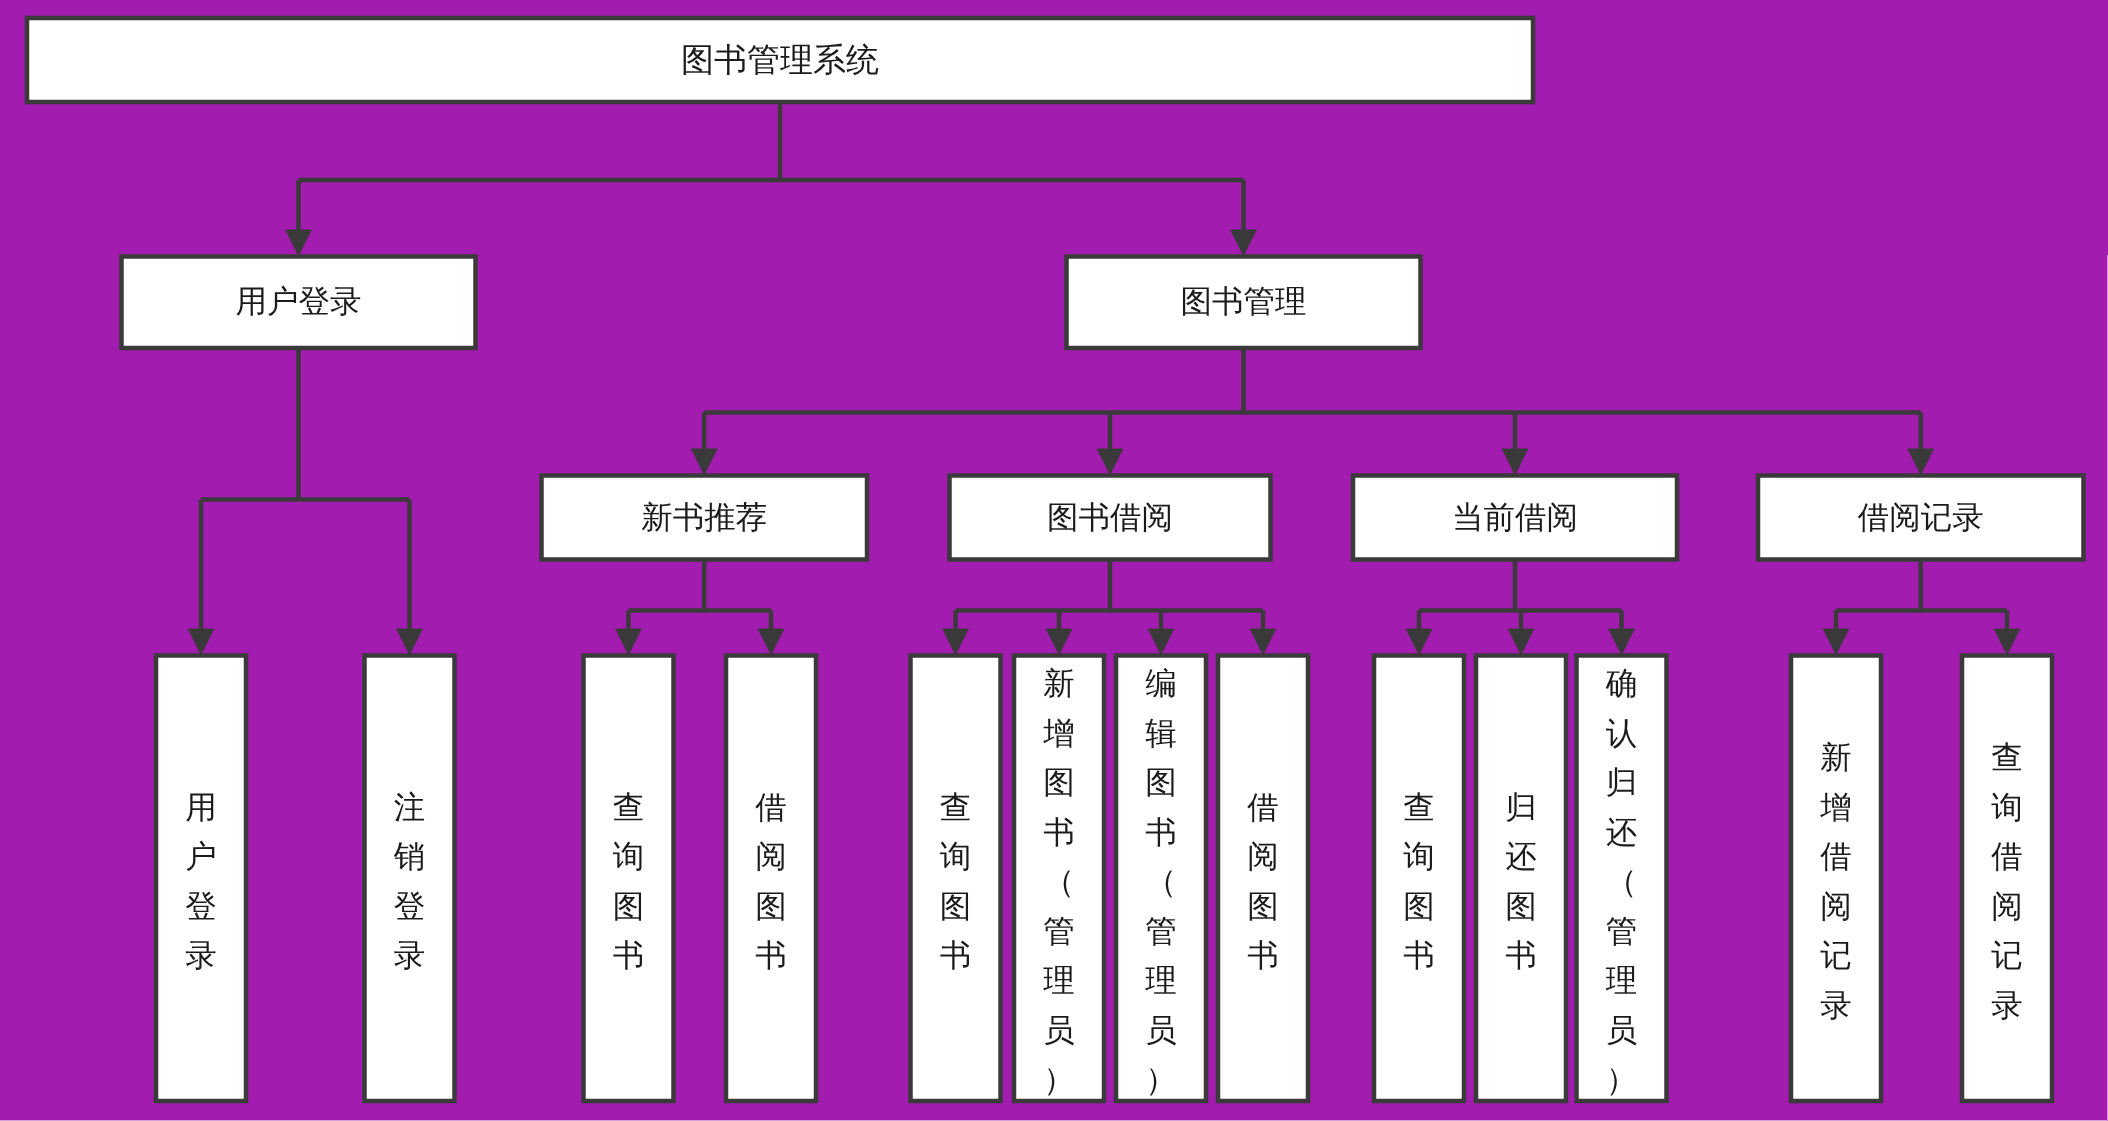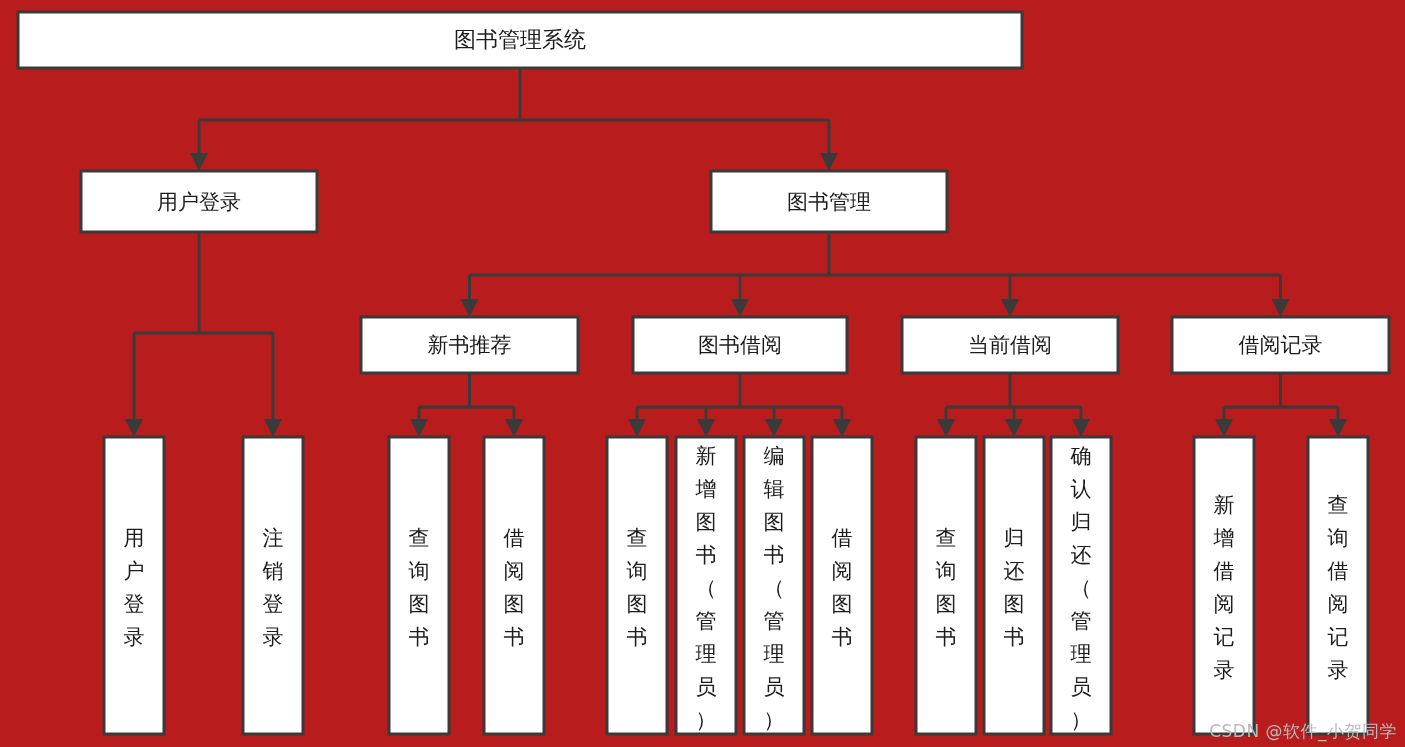"图书管理系统" #diagram-root { background: #b91c1c -> #a21caf }
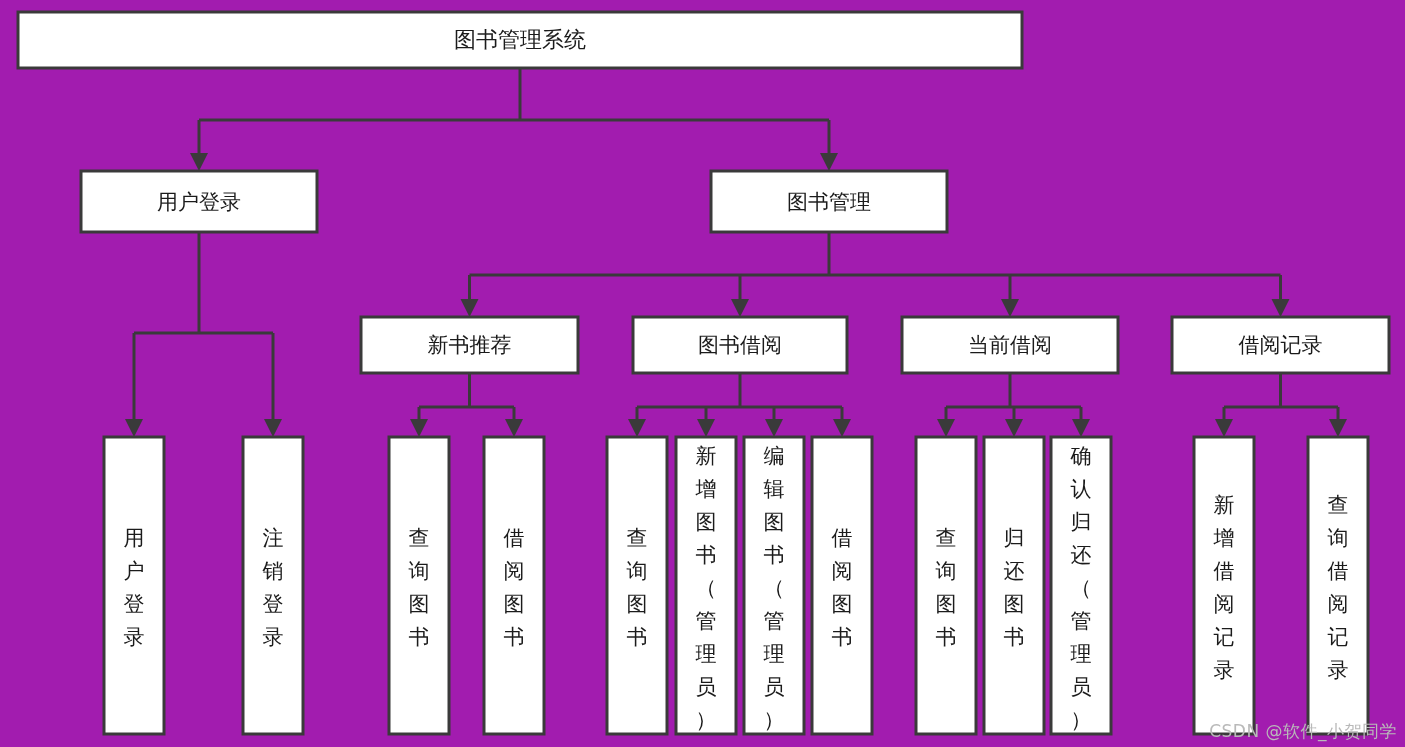"CSDN @软件_小贺同学" div.watermark { html: <div>CSDN @软件_小贺同学</div> -> none }
